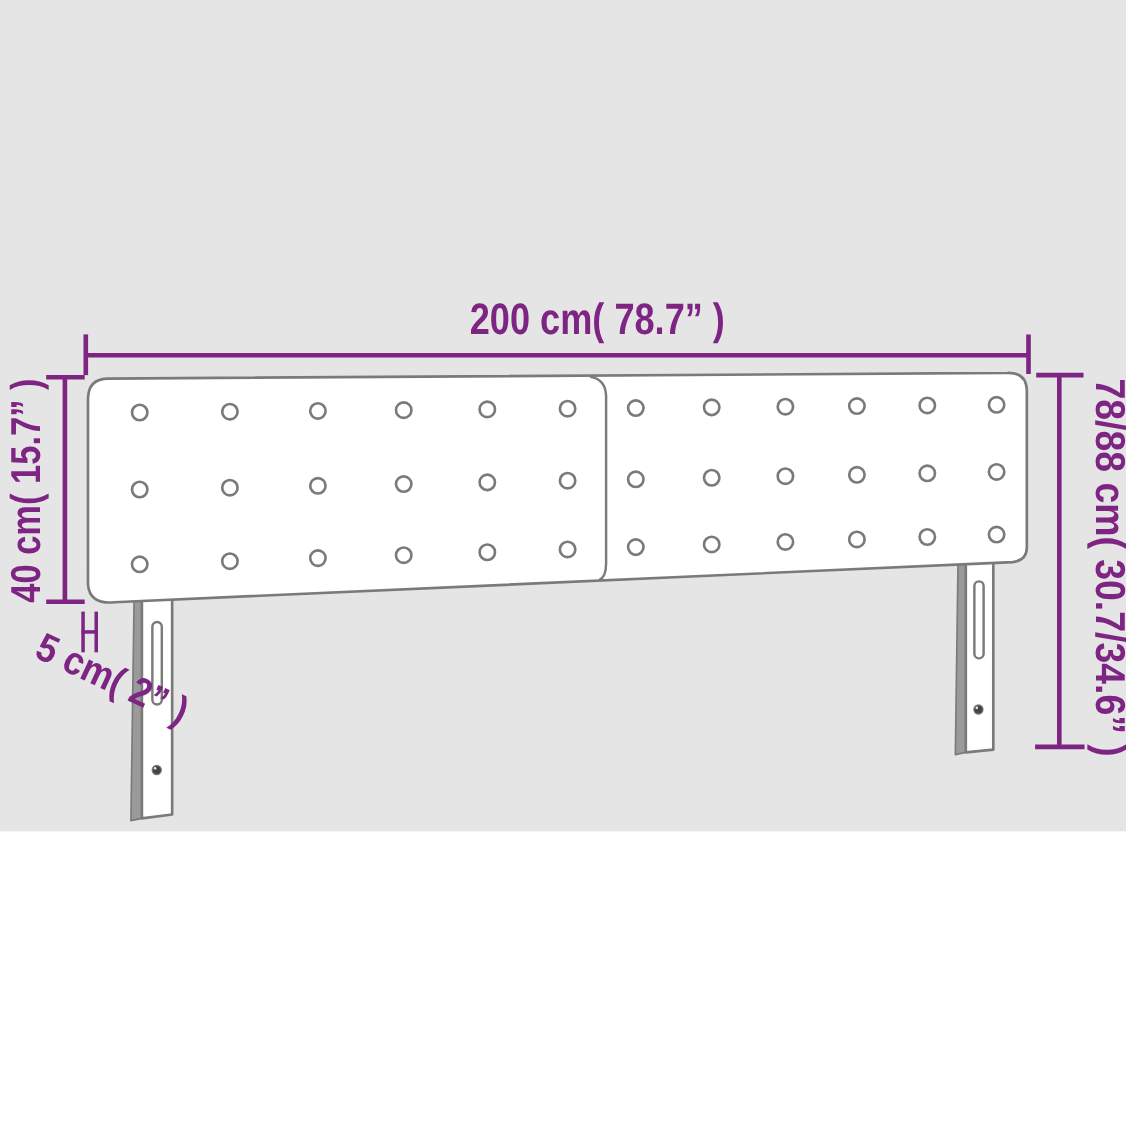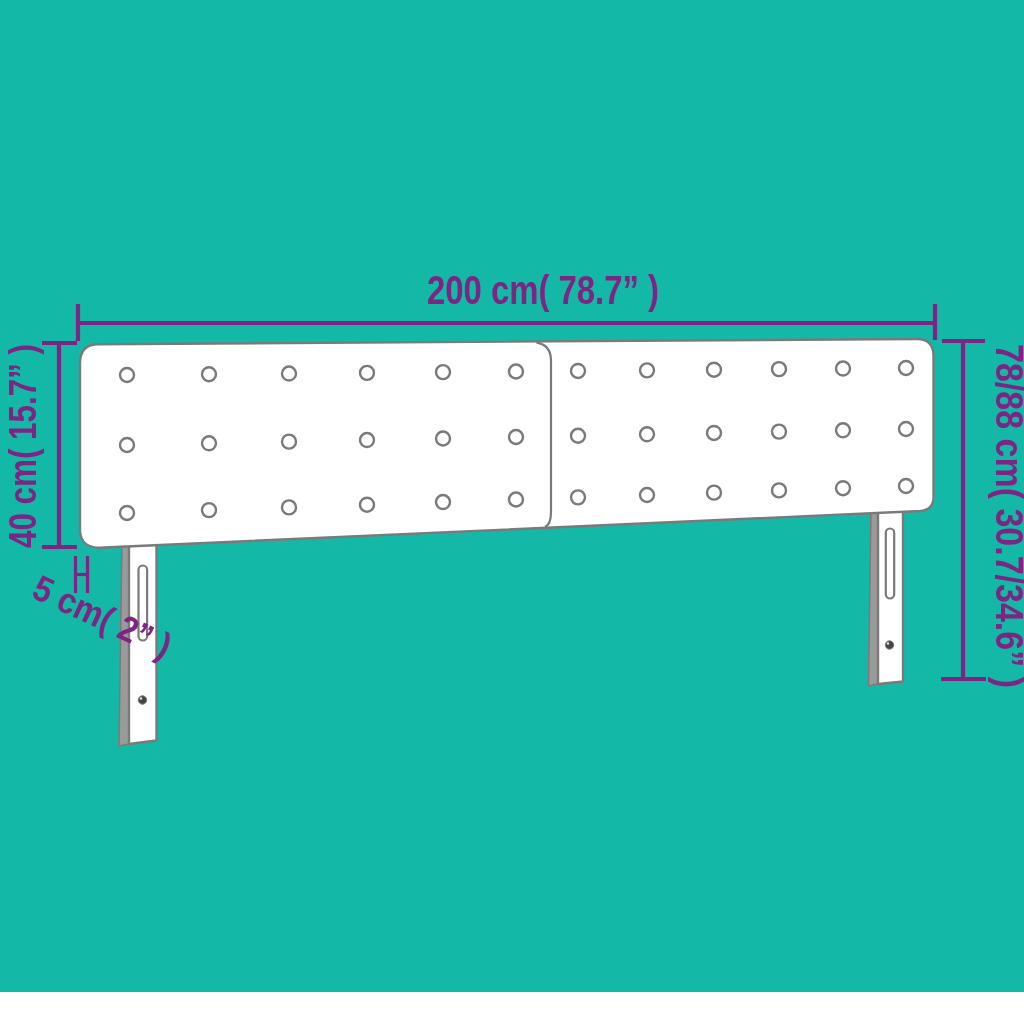"200 cm( 78.7” )" .canvas { background: #14b8a6 -> #e5e5e5; height: 992px -> 756px }
